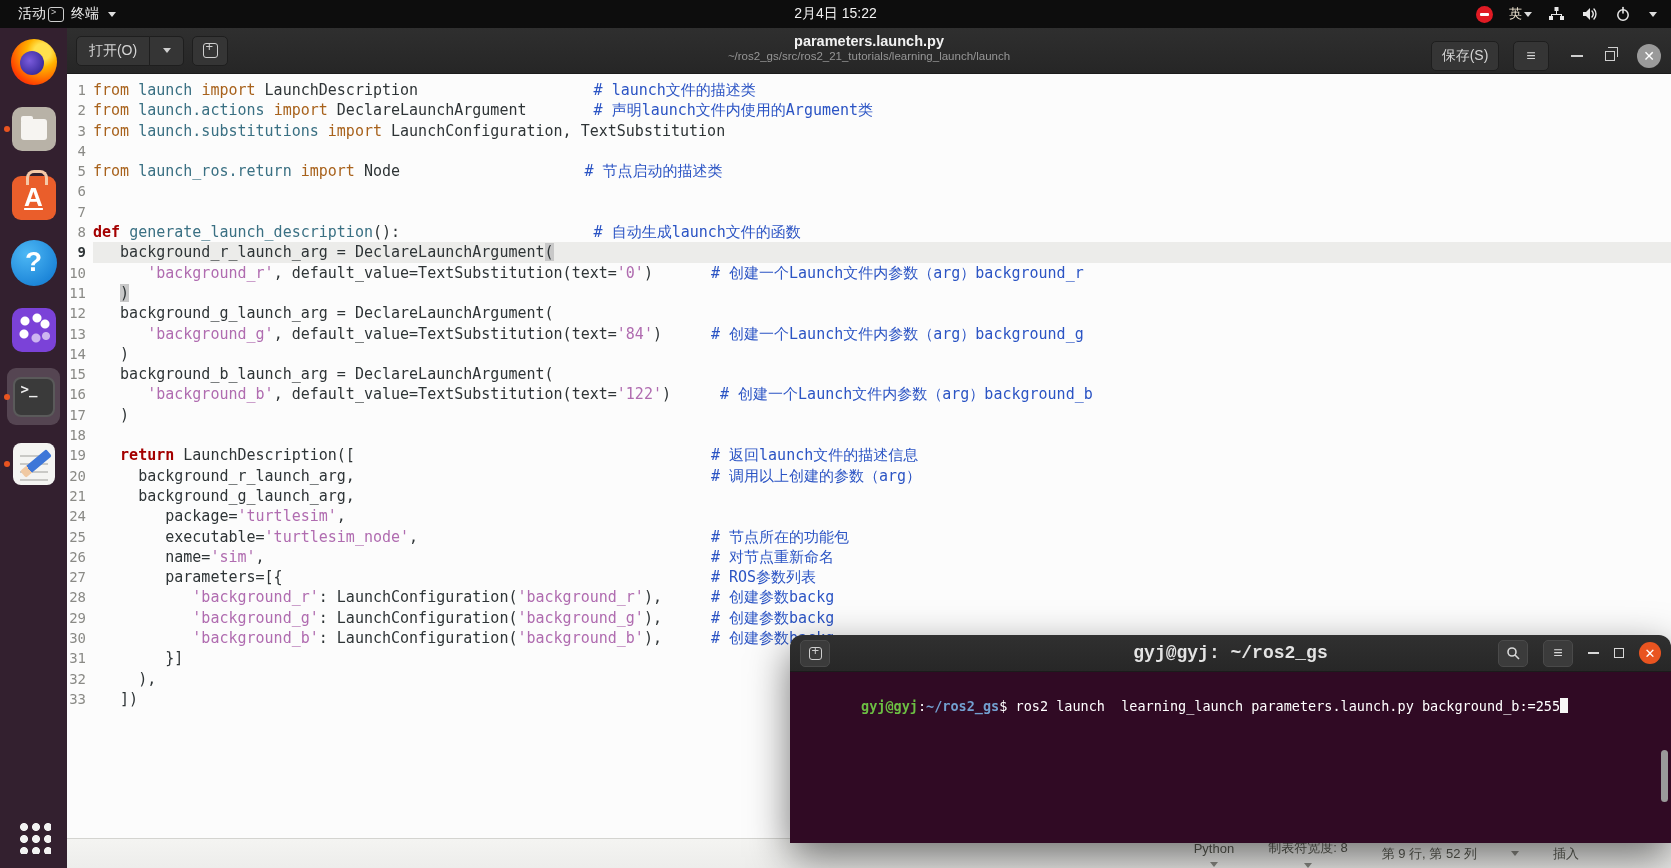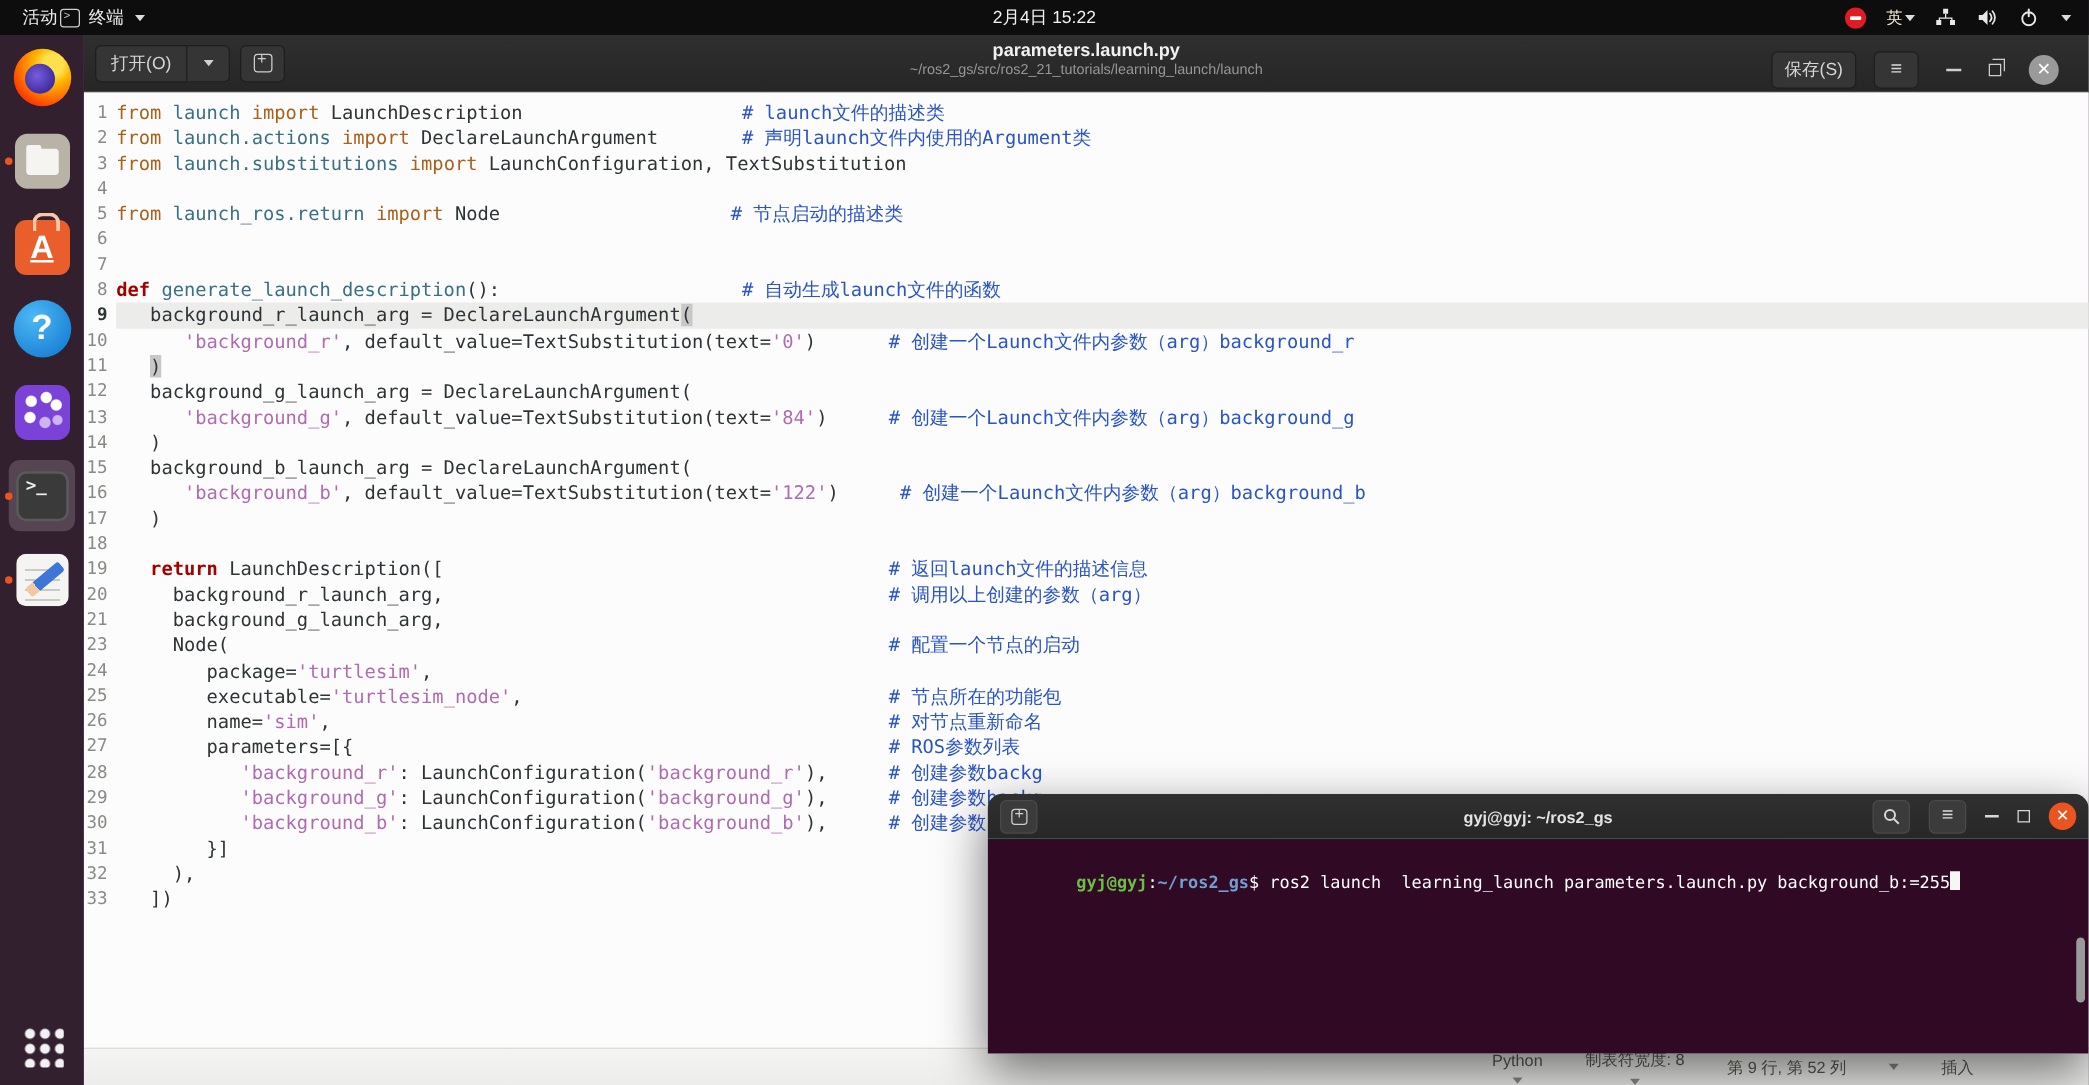"保存(S)" .g-header-right { right: 24px -> 10px }
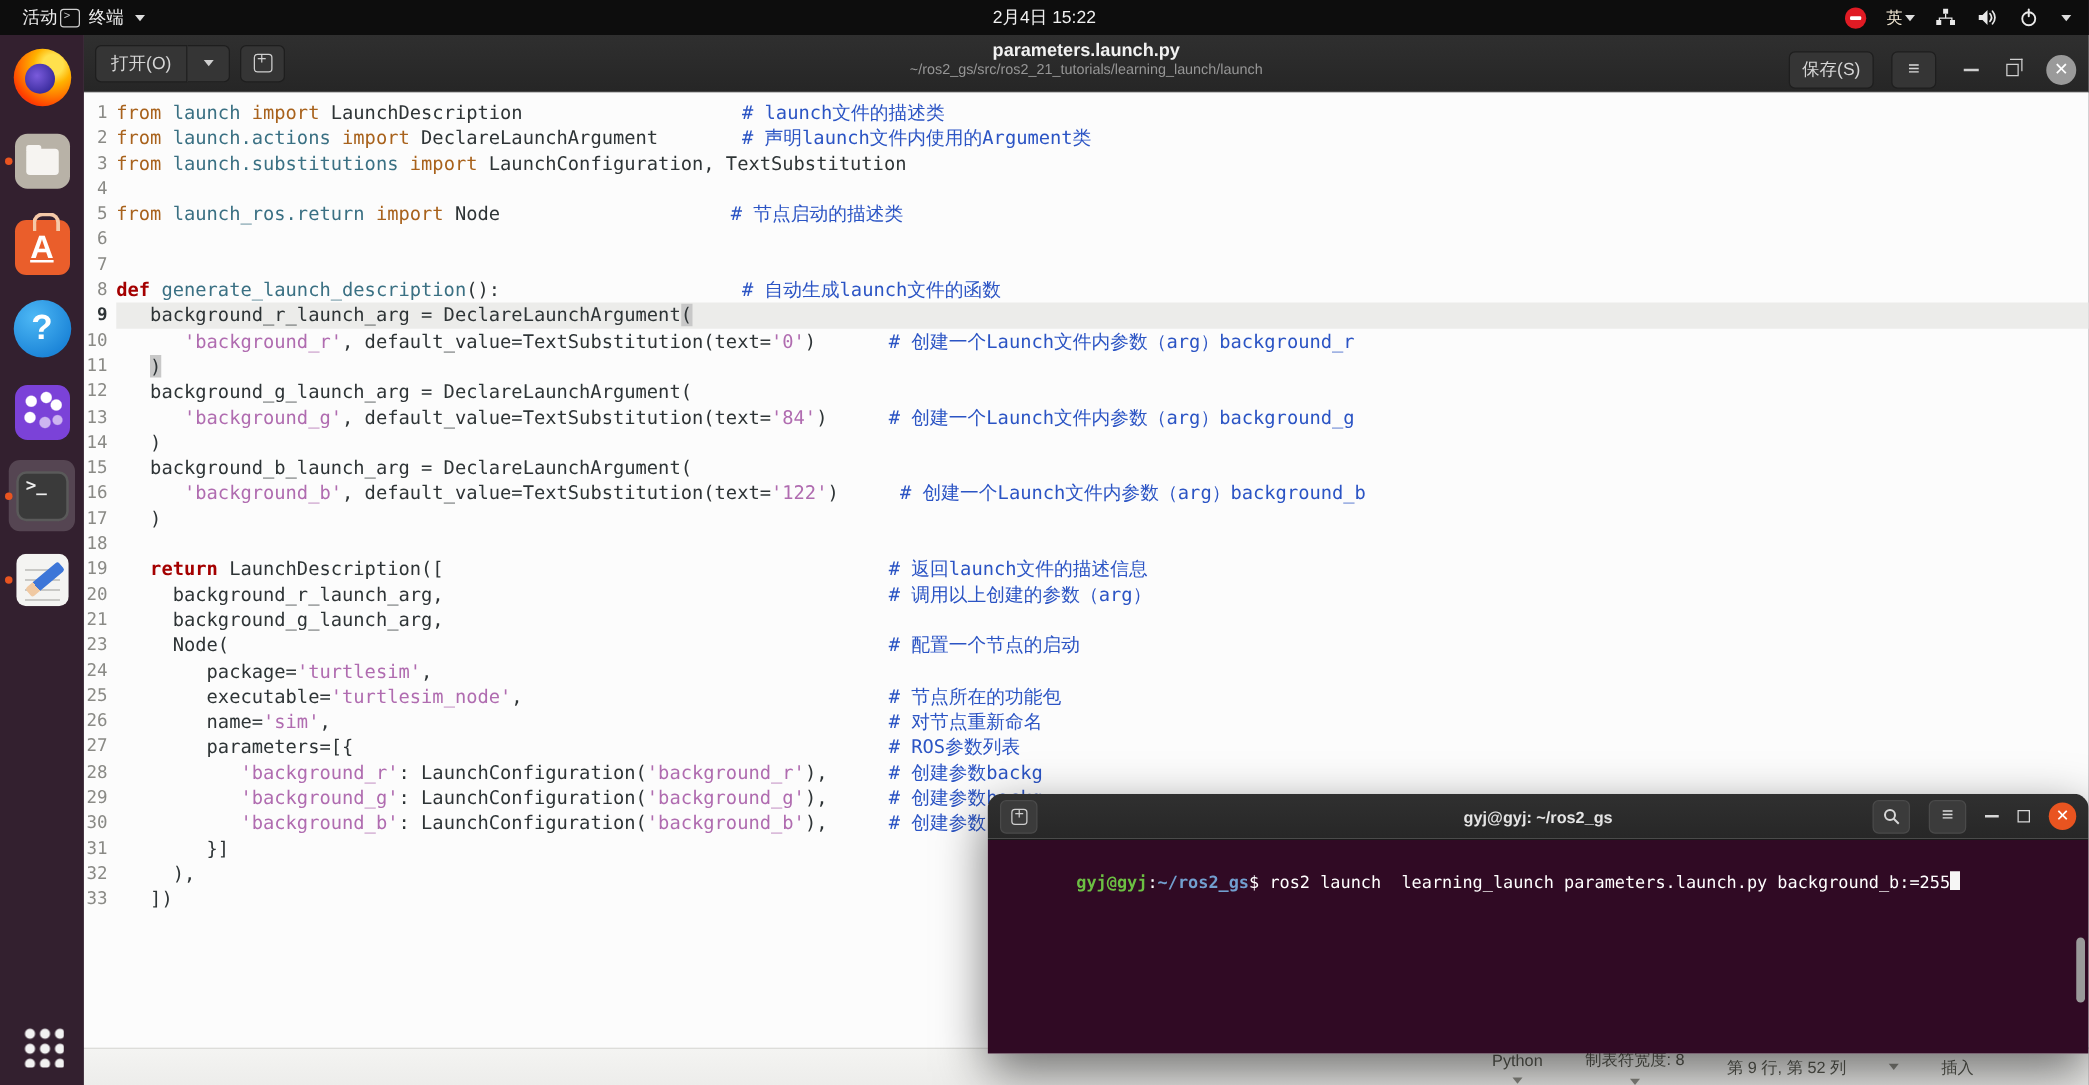"23" div.cl { html: <div><span>23</span><span><span> Node( </span><span># 配置一个节点的启动</span></span></div> -> none }
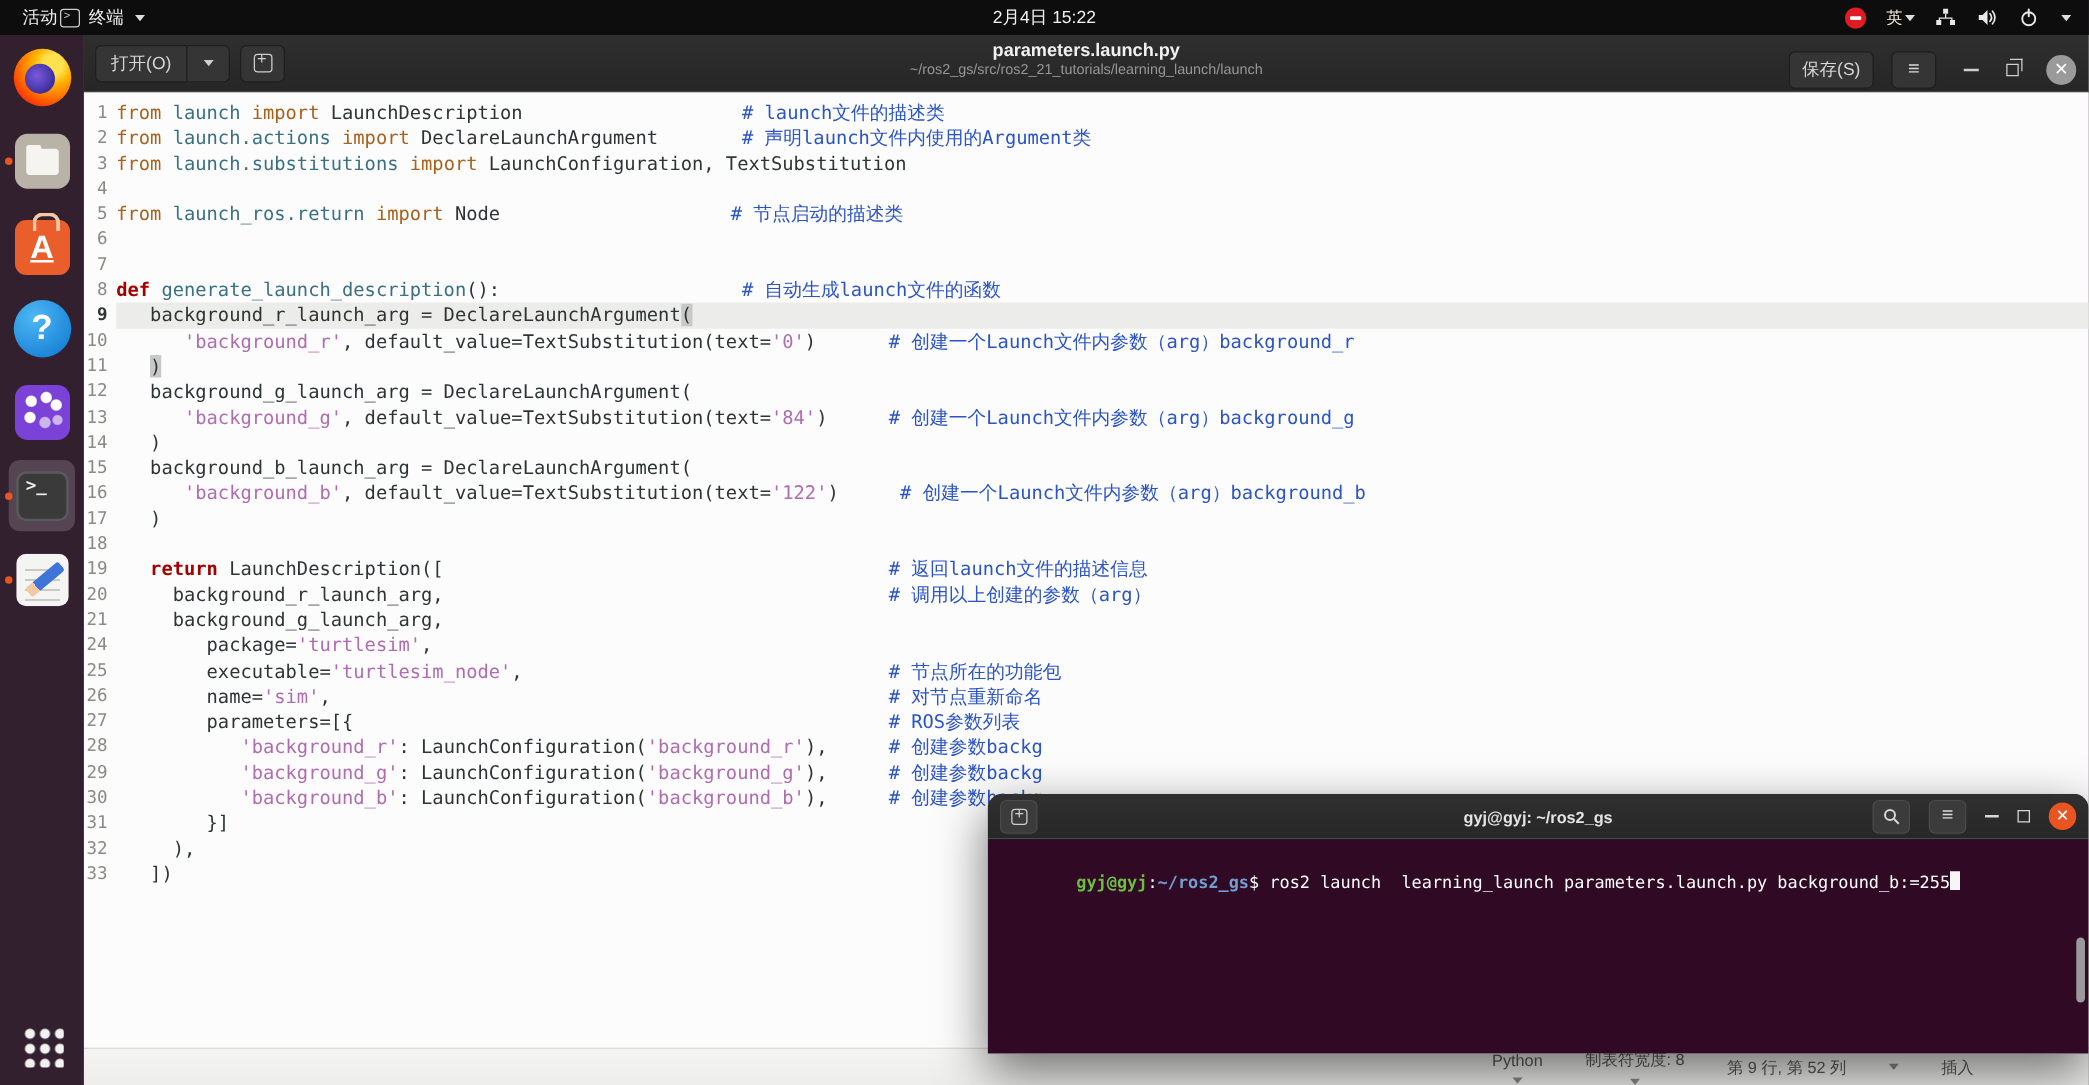"gyj@gyj: ~/ros2_gs" .t-title { font-family: none -> Liberation Mono, monospace; font-size: 13px -> 18px }
